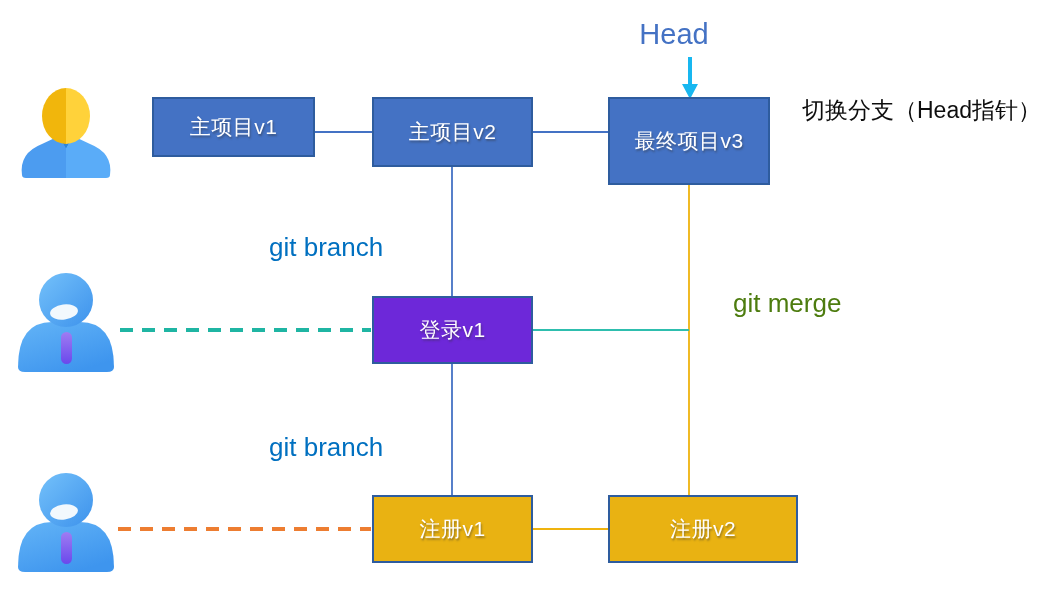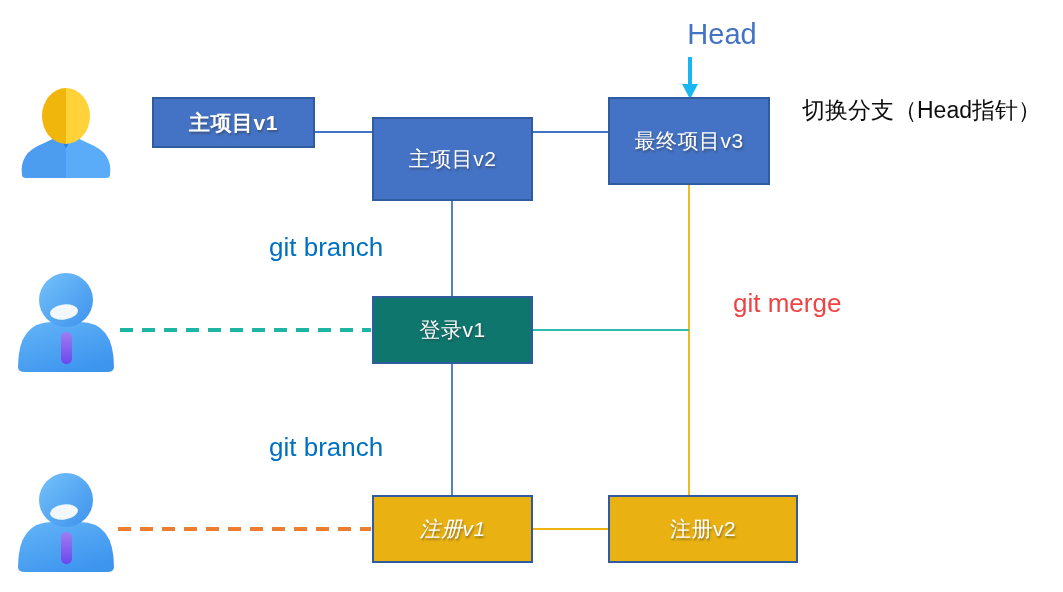"Head" #head-label { left: 676px -> 628px }
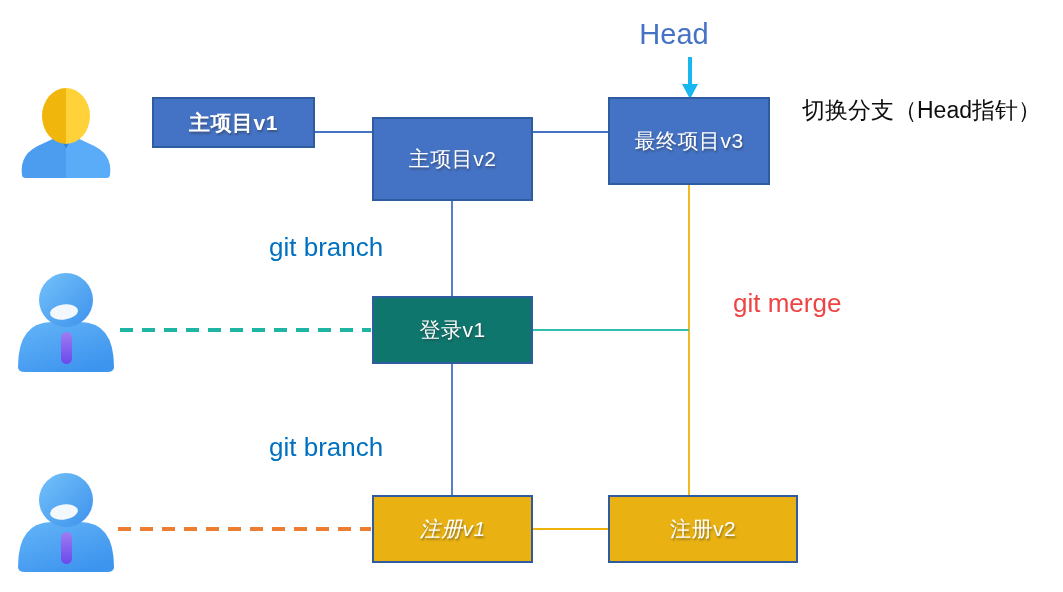"主项目v1" #node-main-v1 { font-weight: bold -> none; height: 51px -> 60px }
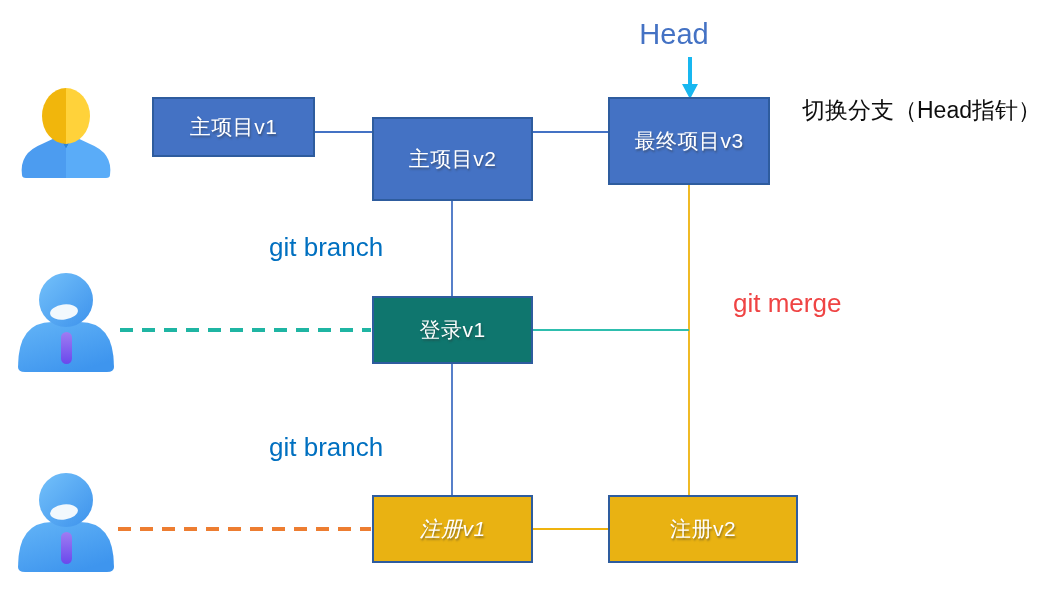"主项目v2" #node-main-v2 { height: 84px -> 70px; margin-top: 20px -> none }
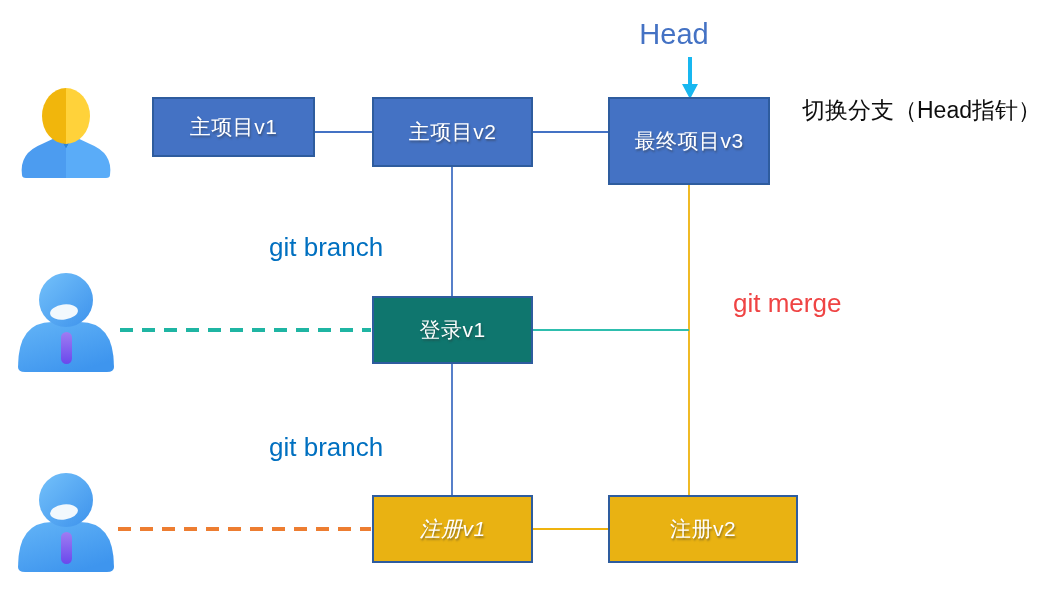"git merge" #merge-note { color: #ef4444 -> #4d7c0f }
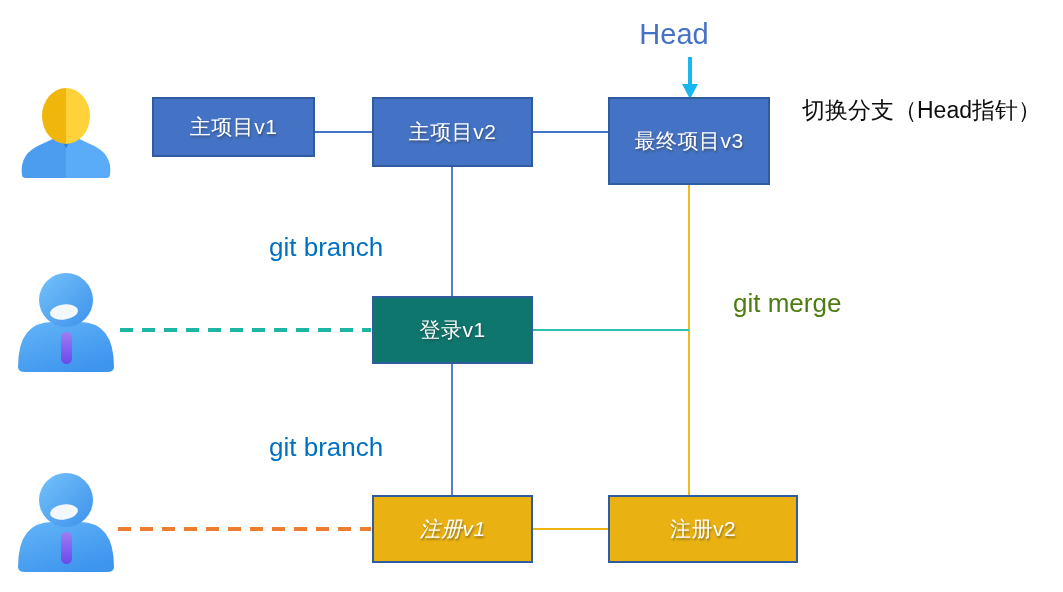"登录v1" .node.teal { background: #0f766e -> #6d28d9 }
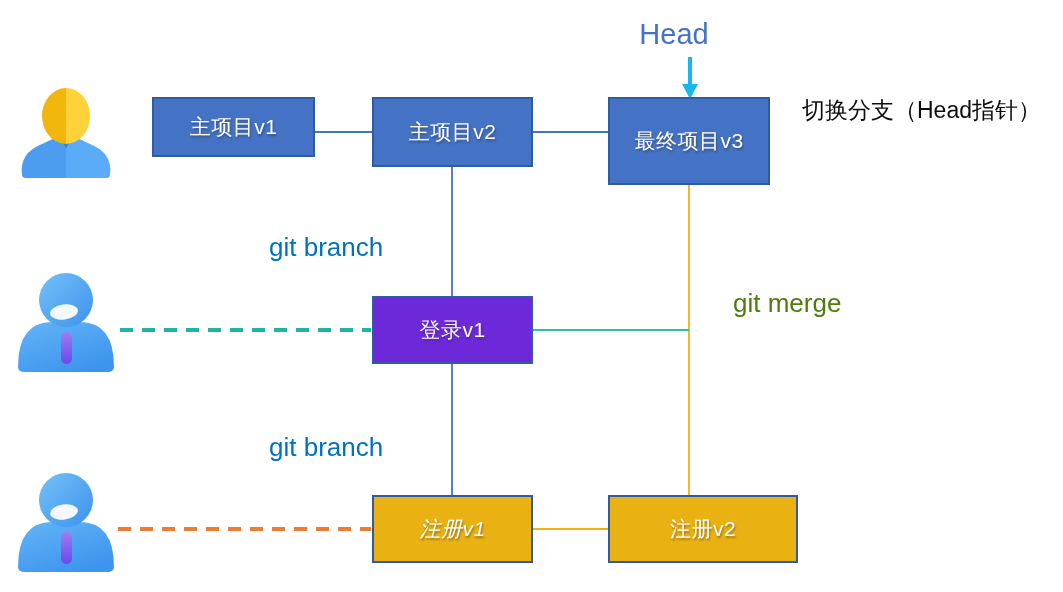"注册v1" #node-register-v1 { font-style: italic -> none }
